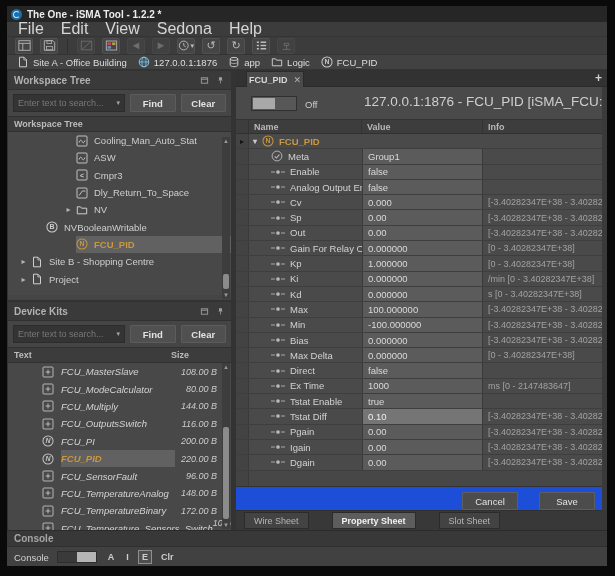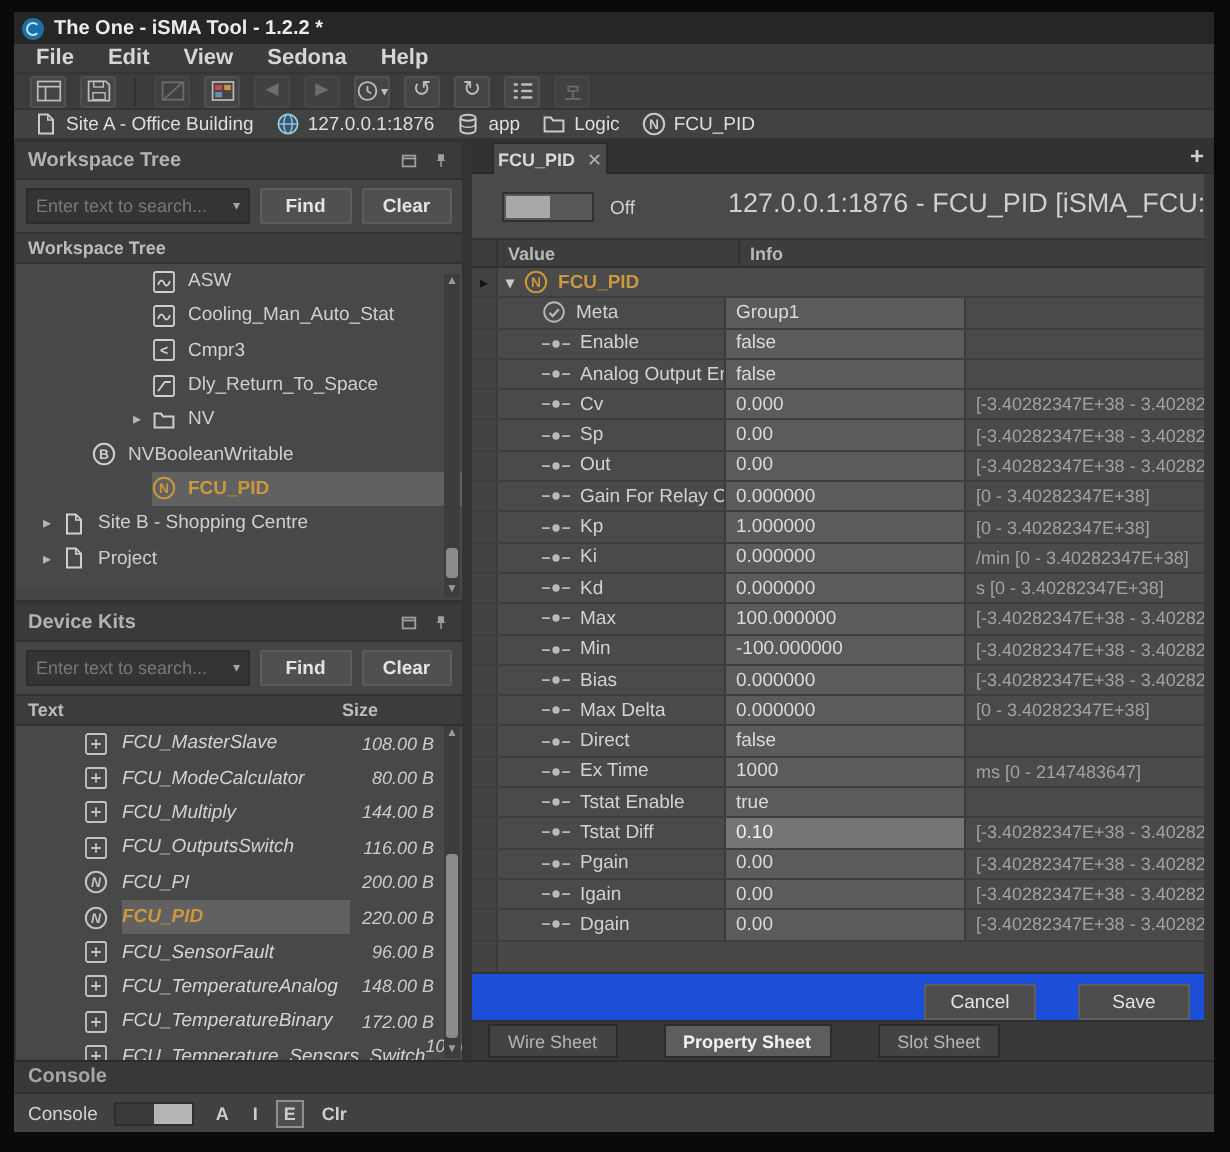"File" .menubar span { font-size: 11px -> 16px; font-weight: bold -> none }
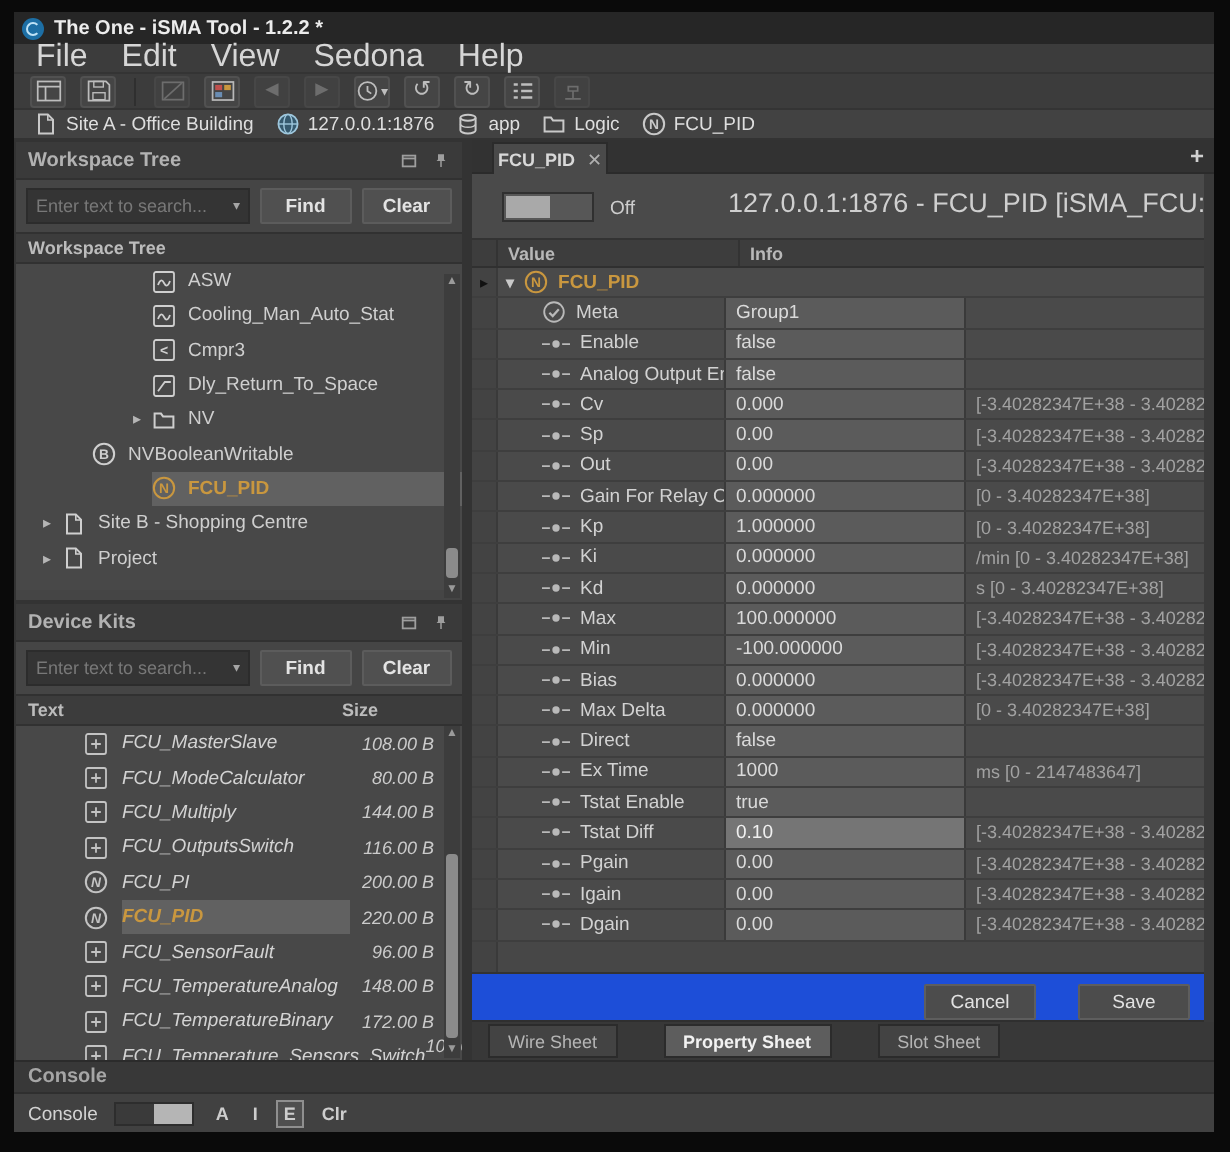"Name" span.hname { html: none -> <span>Name</span> }
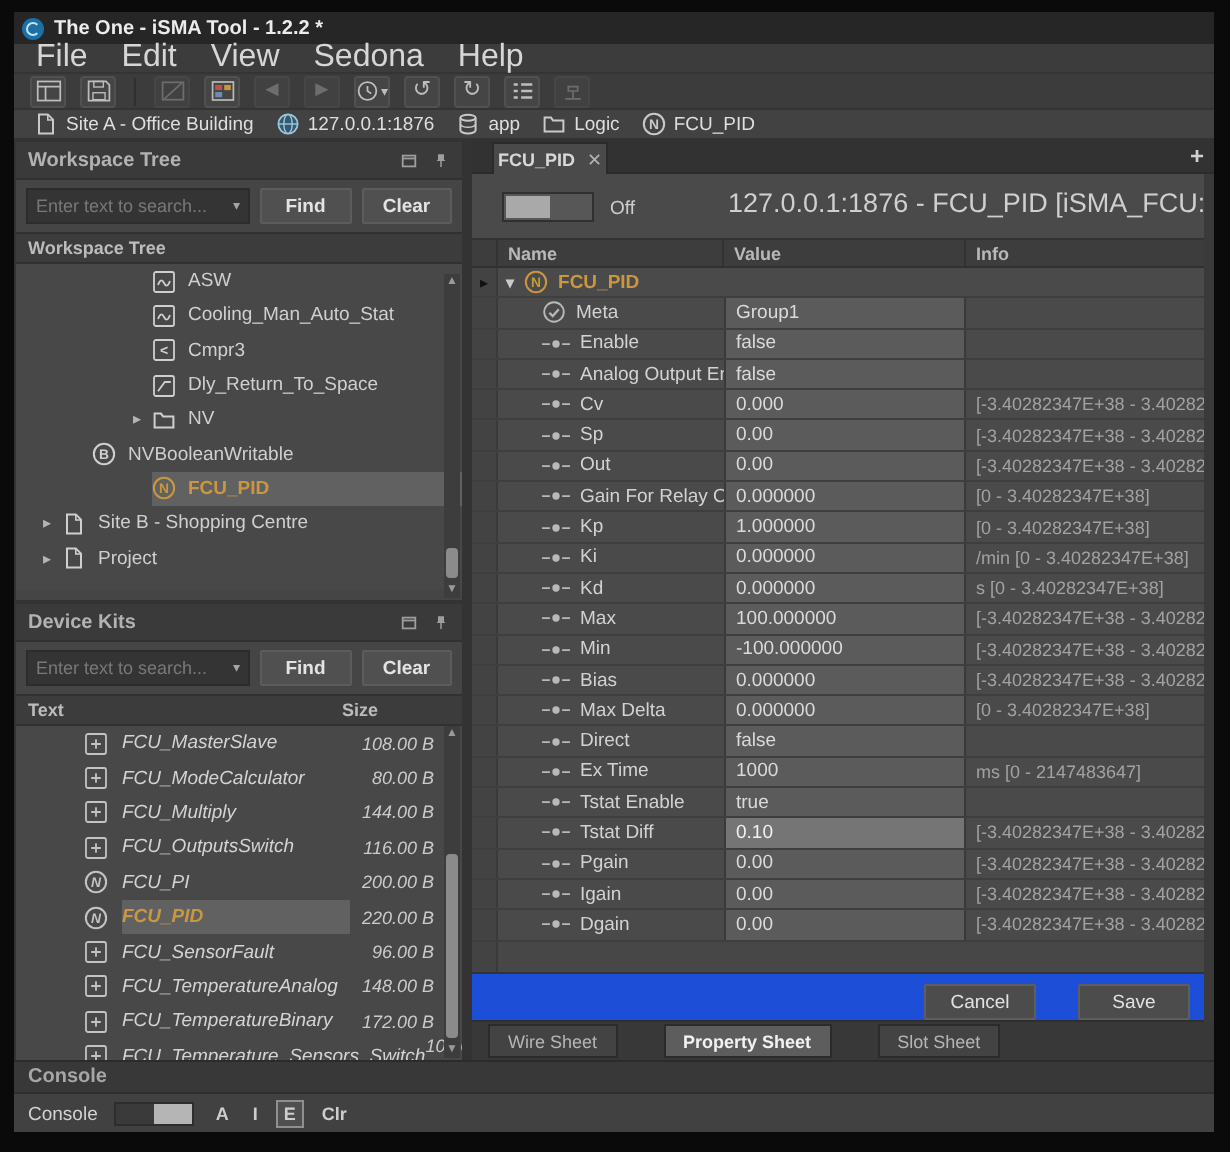"ASW" div.titem { order: before "Cooling_Man_Auto_Stat" -> after "Cooling_Man_Auto_Stat" }
